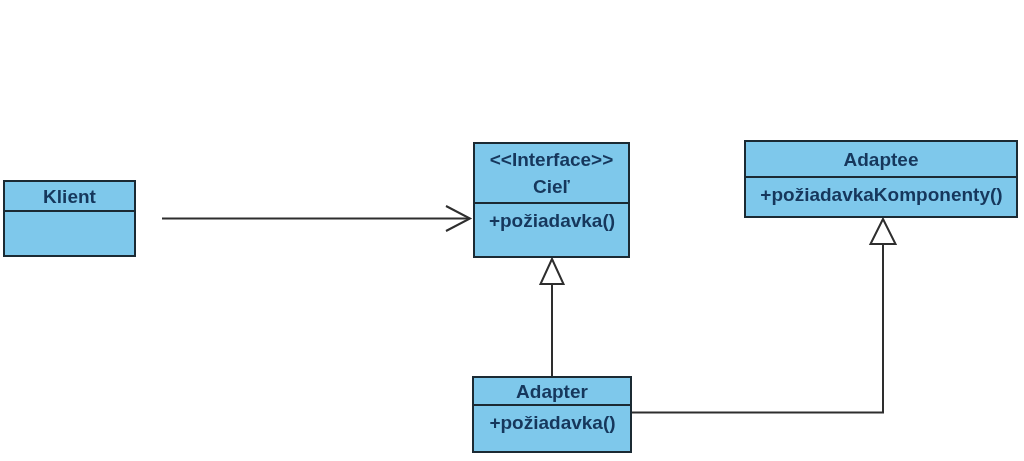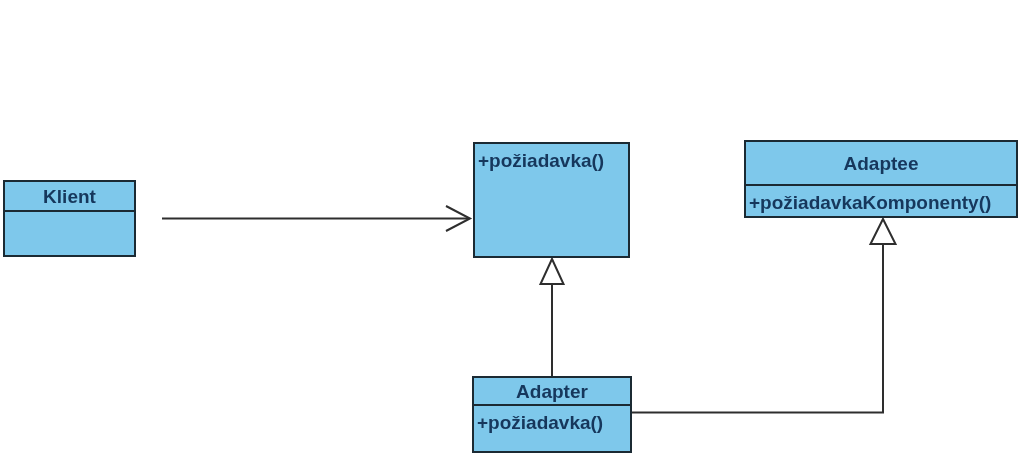"<<Interface>>" div.uml-header { html: none -> <div> <span>&lt;&lt;Interface&gt;&gt;</span> <span>Cieľ</span> </div> }
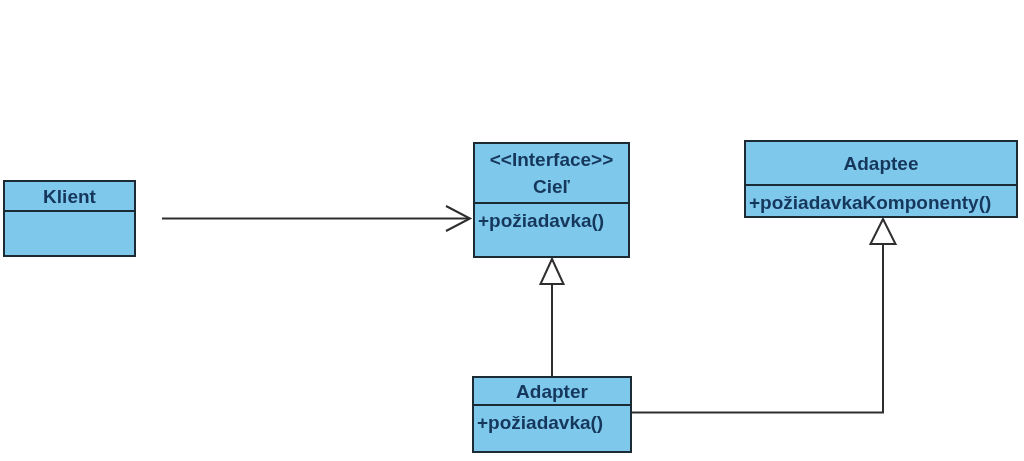"Adaptee" div.uml-header { height: 44px -> 36px }
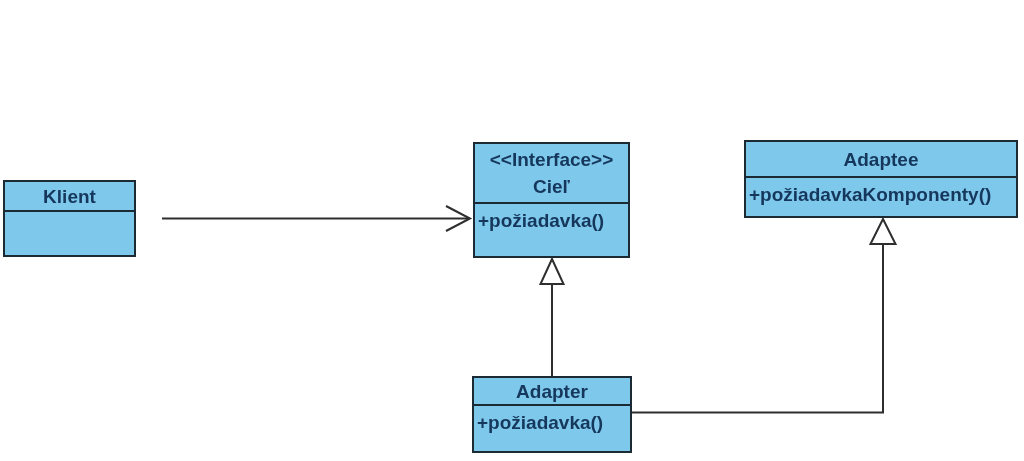"+požiadavkaKomponenty()" .uml-body { text-align: left -> center }
